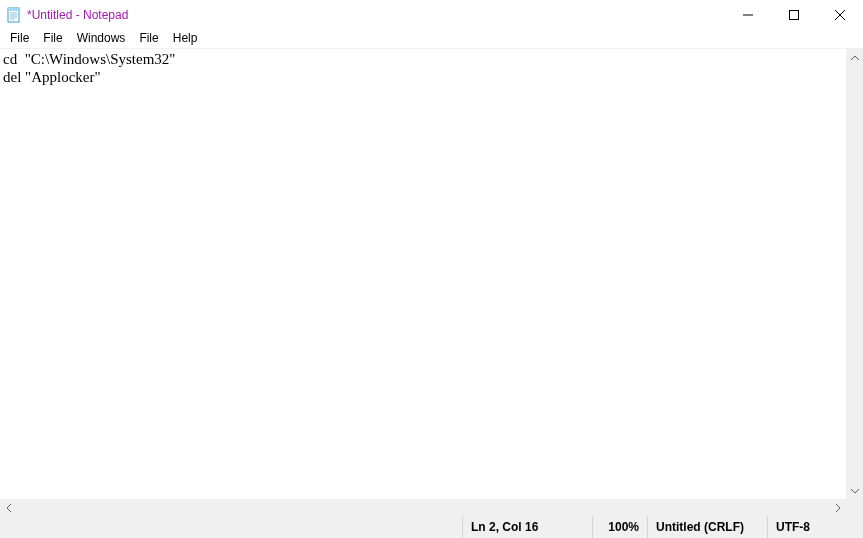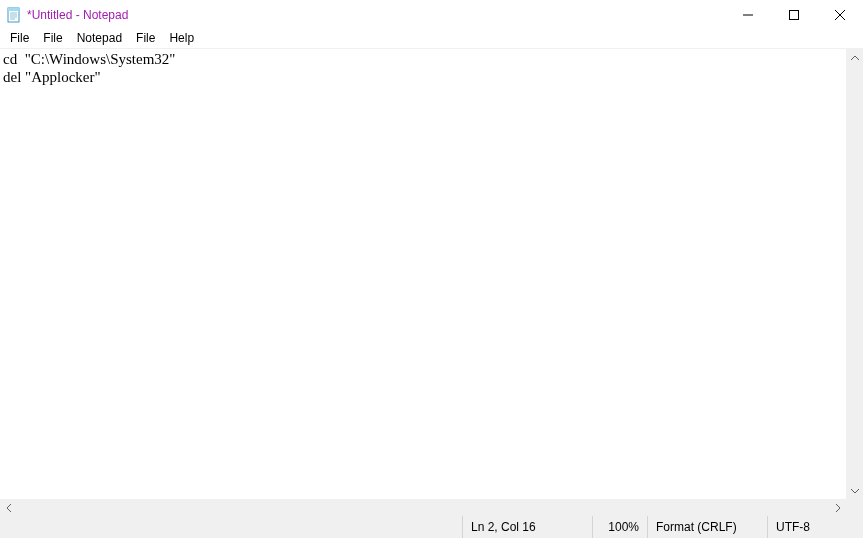"Notepad" div.menu-item { text: Notepad -> Windows }
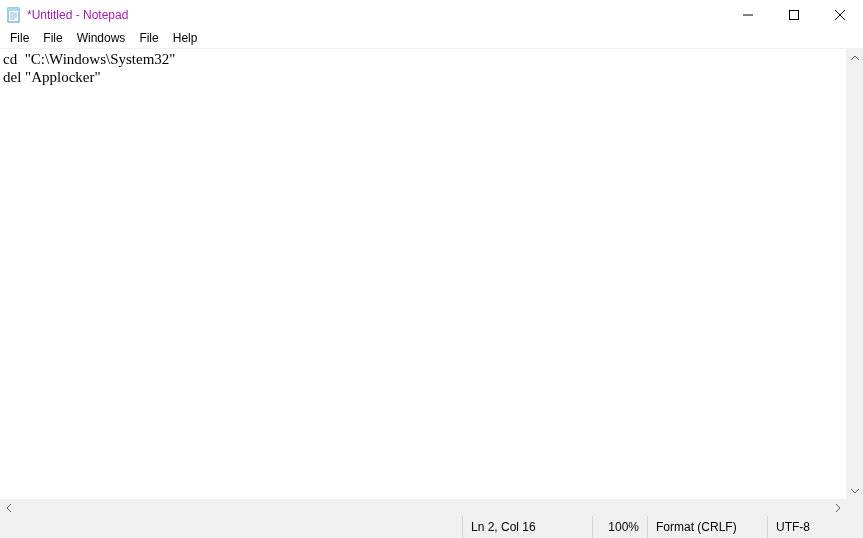"Ln 2, Col 16" .statusbar { font-weight: none -> bold }
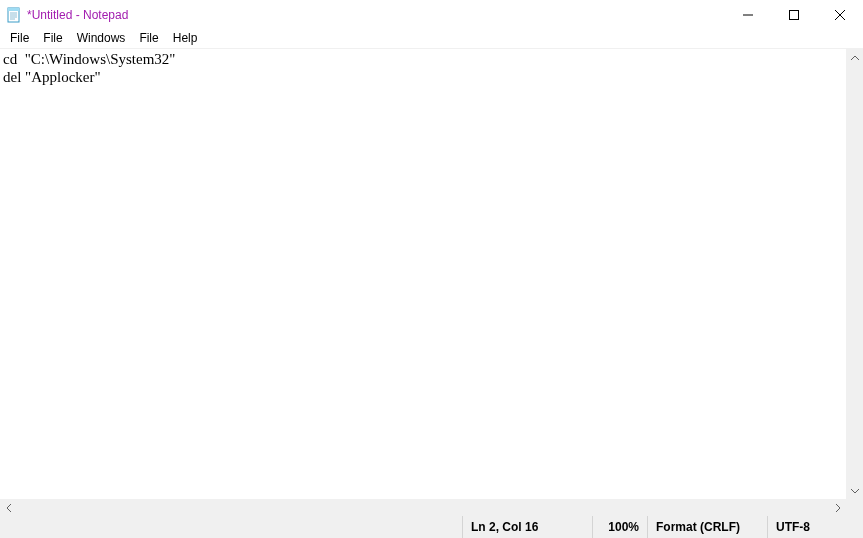"Format (CRLF)" div.status-cell { text: Format -> Untitled }
